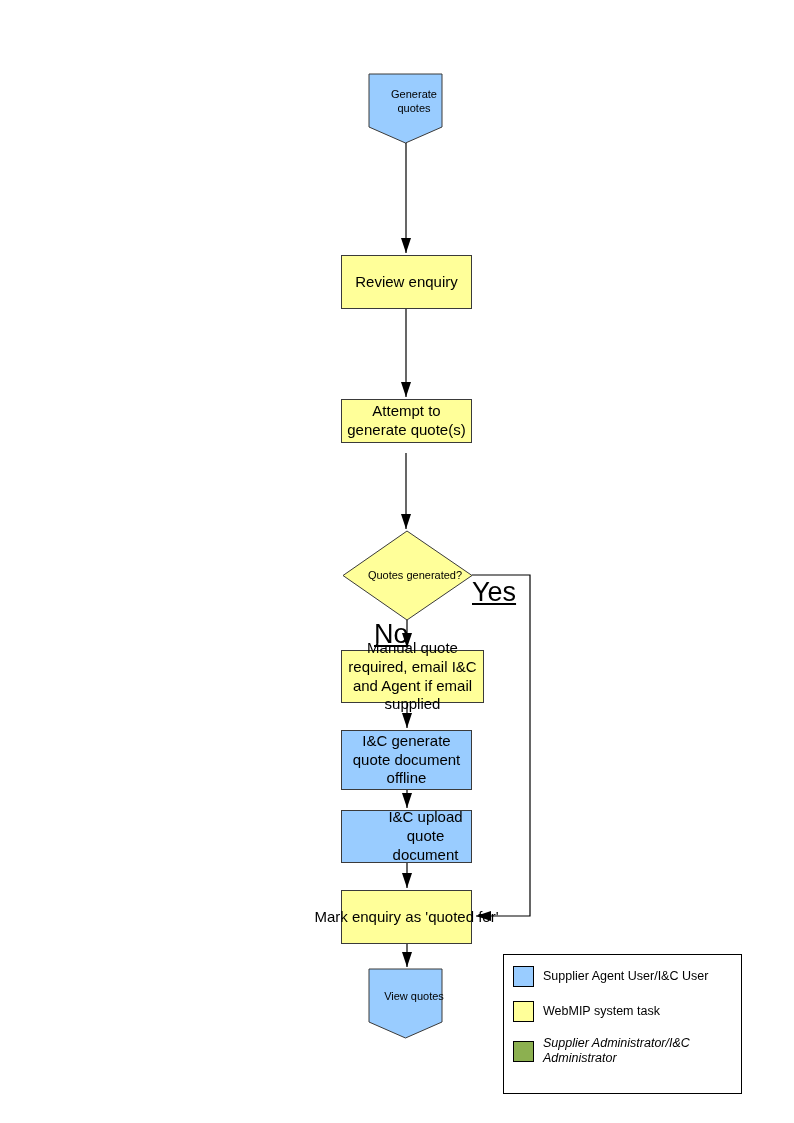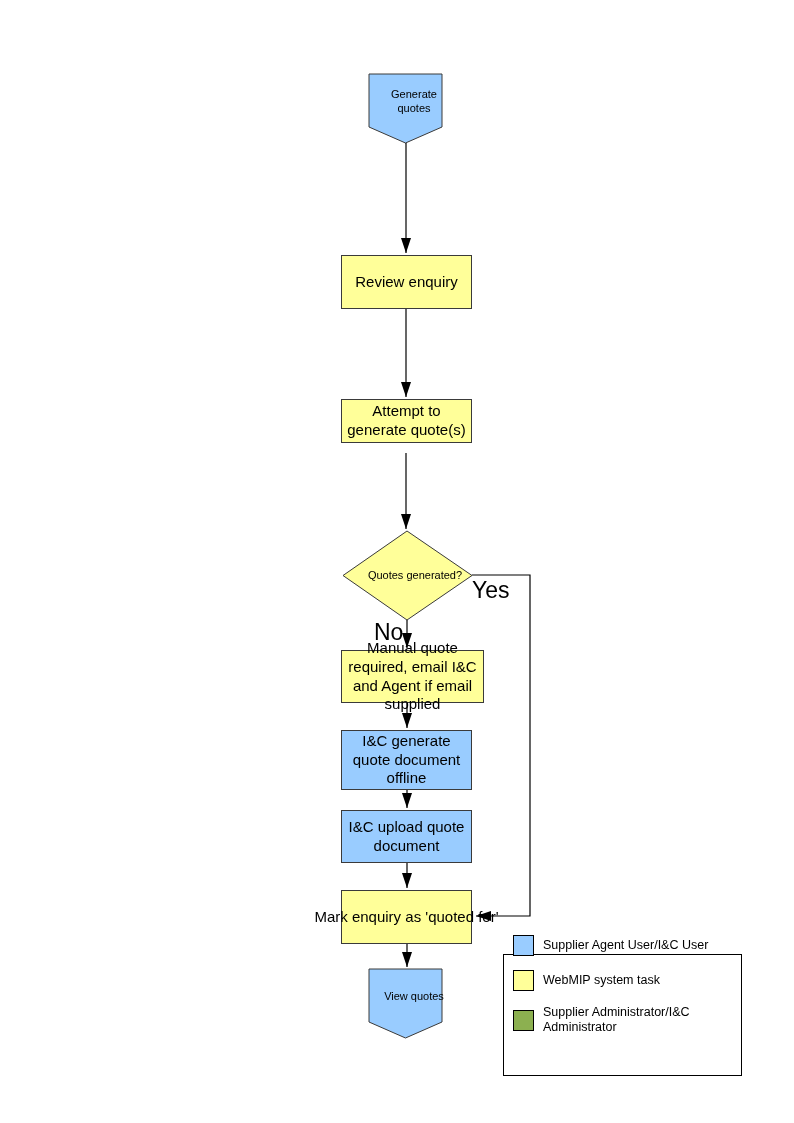"Yes" .branch-label { font-size: 23px -> 27px; text-decoration: none -> underline }
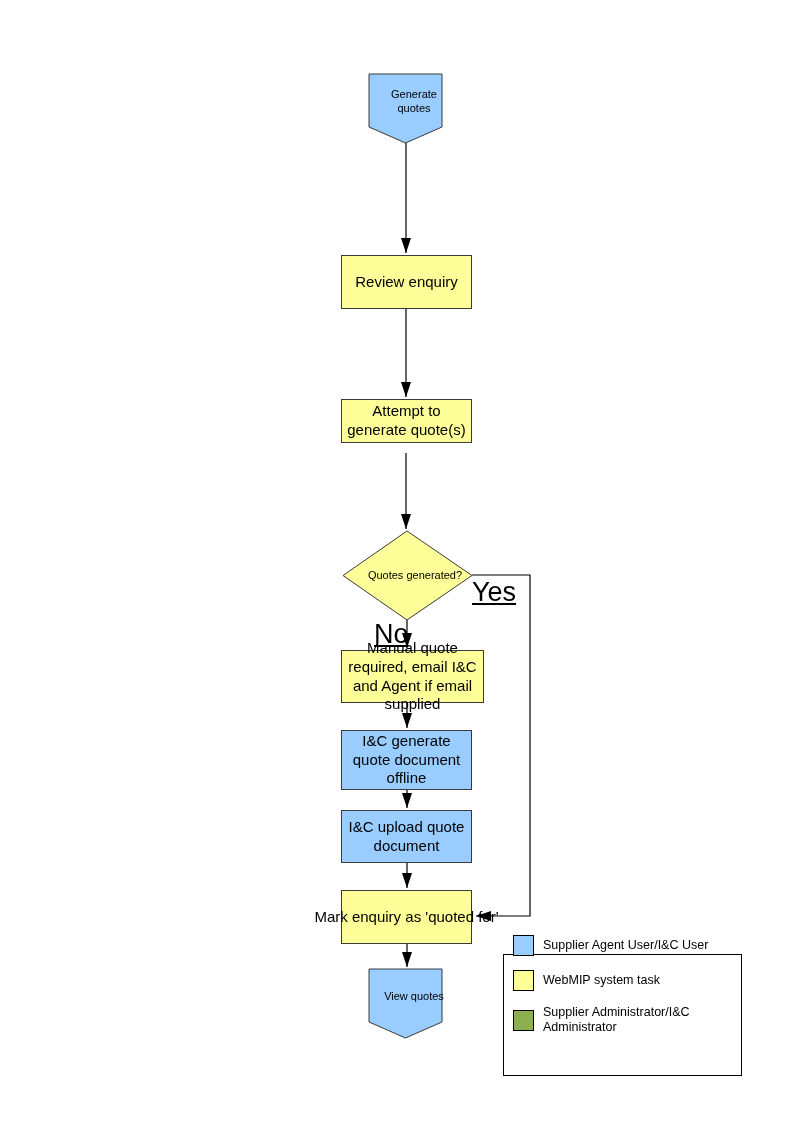"I&C upload quote document" div.node { padding-left: none -> 40px }
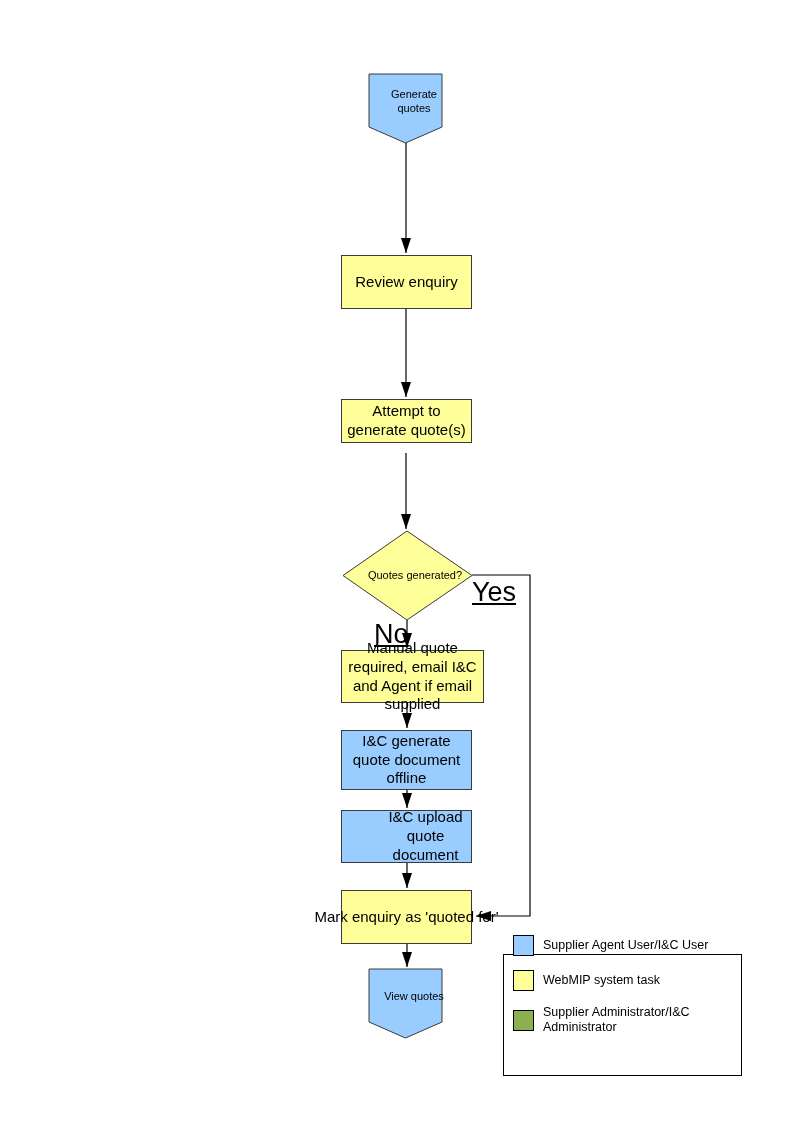"Supplier Agent User/I&C User" #legend { height: 122px -> 140px; justify-content: flex-end -> center }
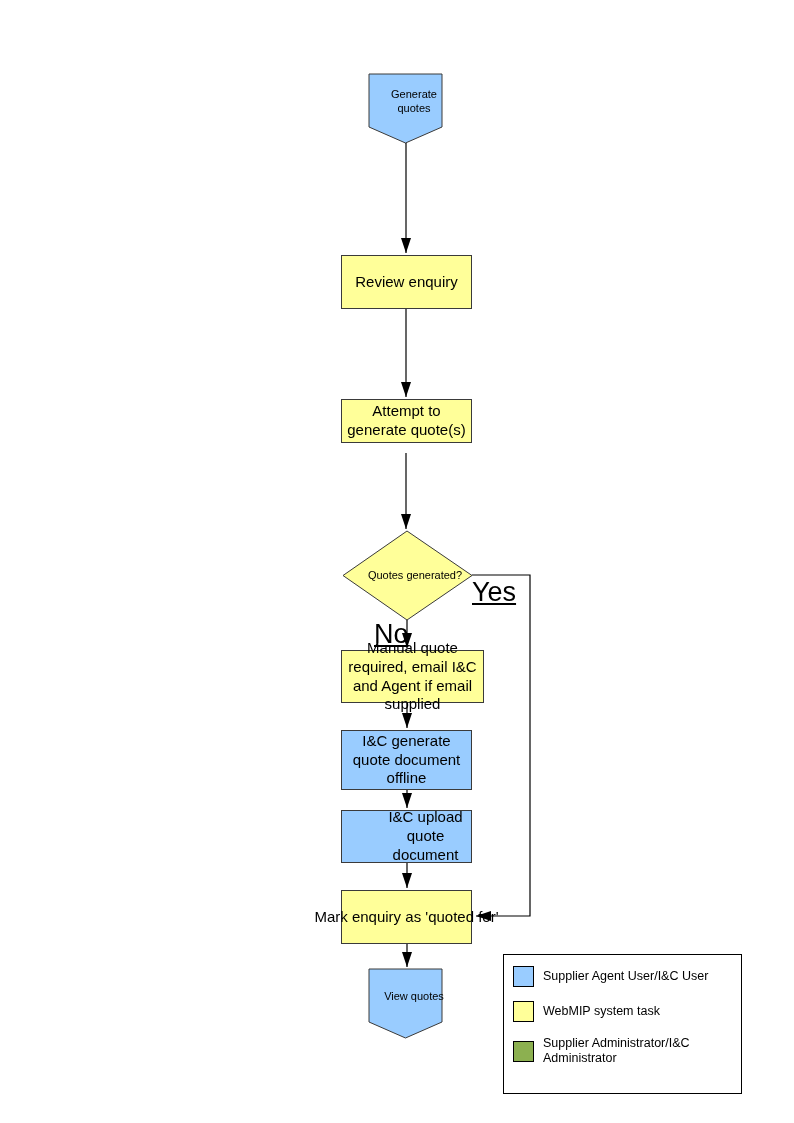"Supplier Administrator/I&C Administrator" .legend-row:last-child { font-style: none -> italic }
